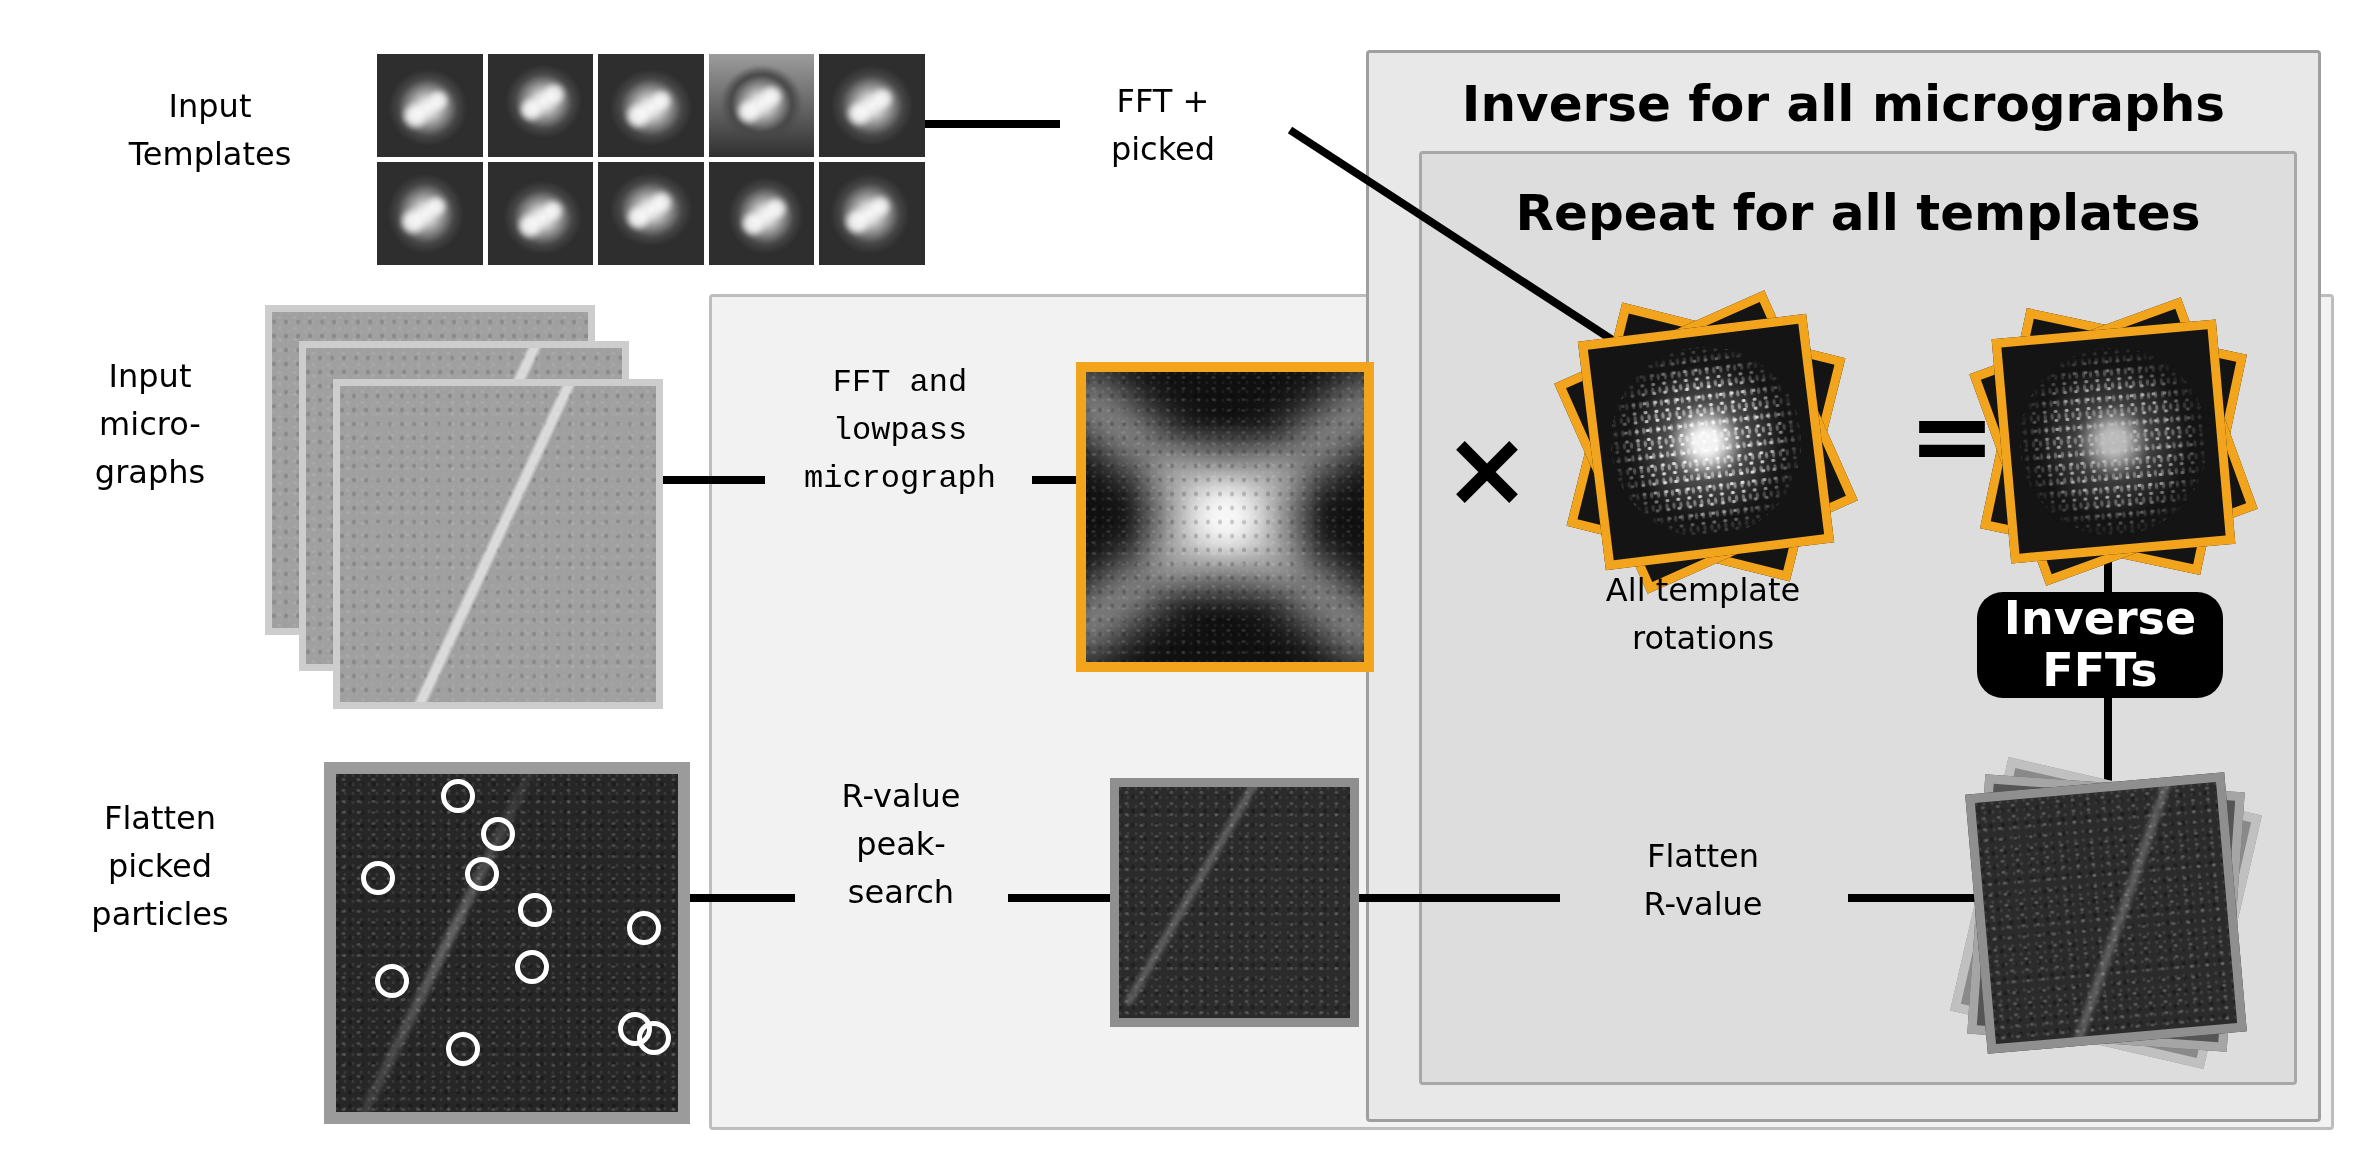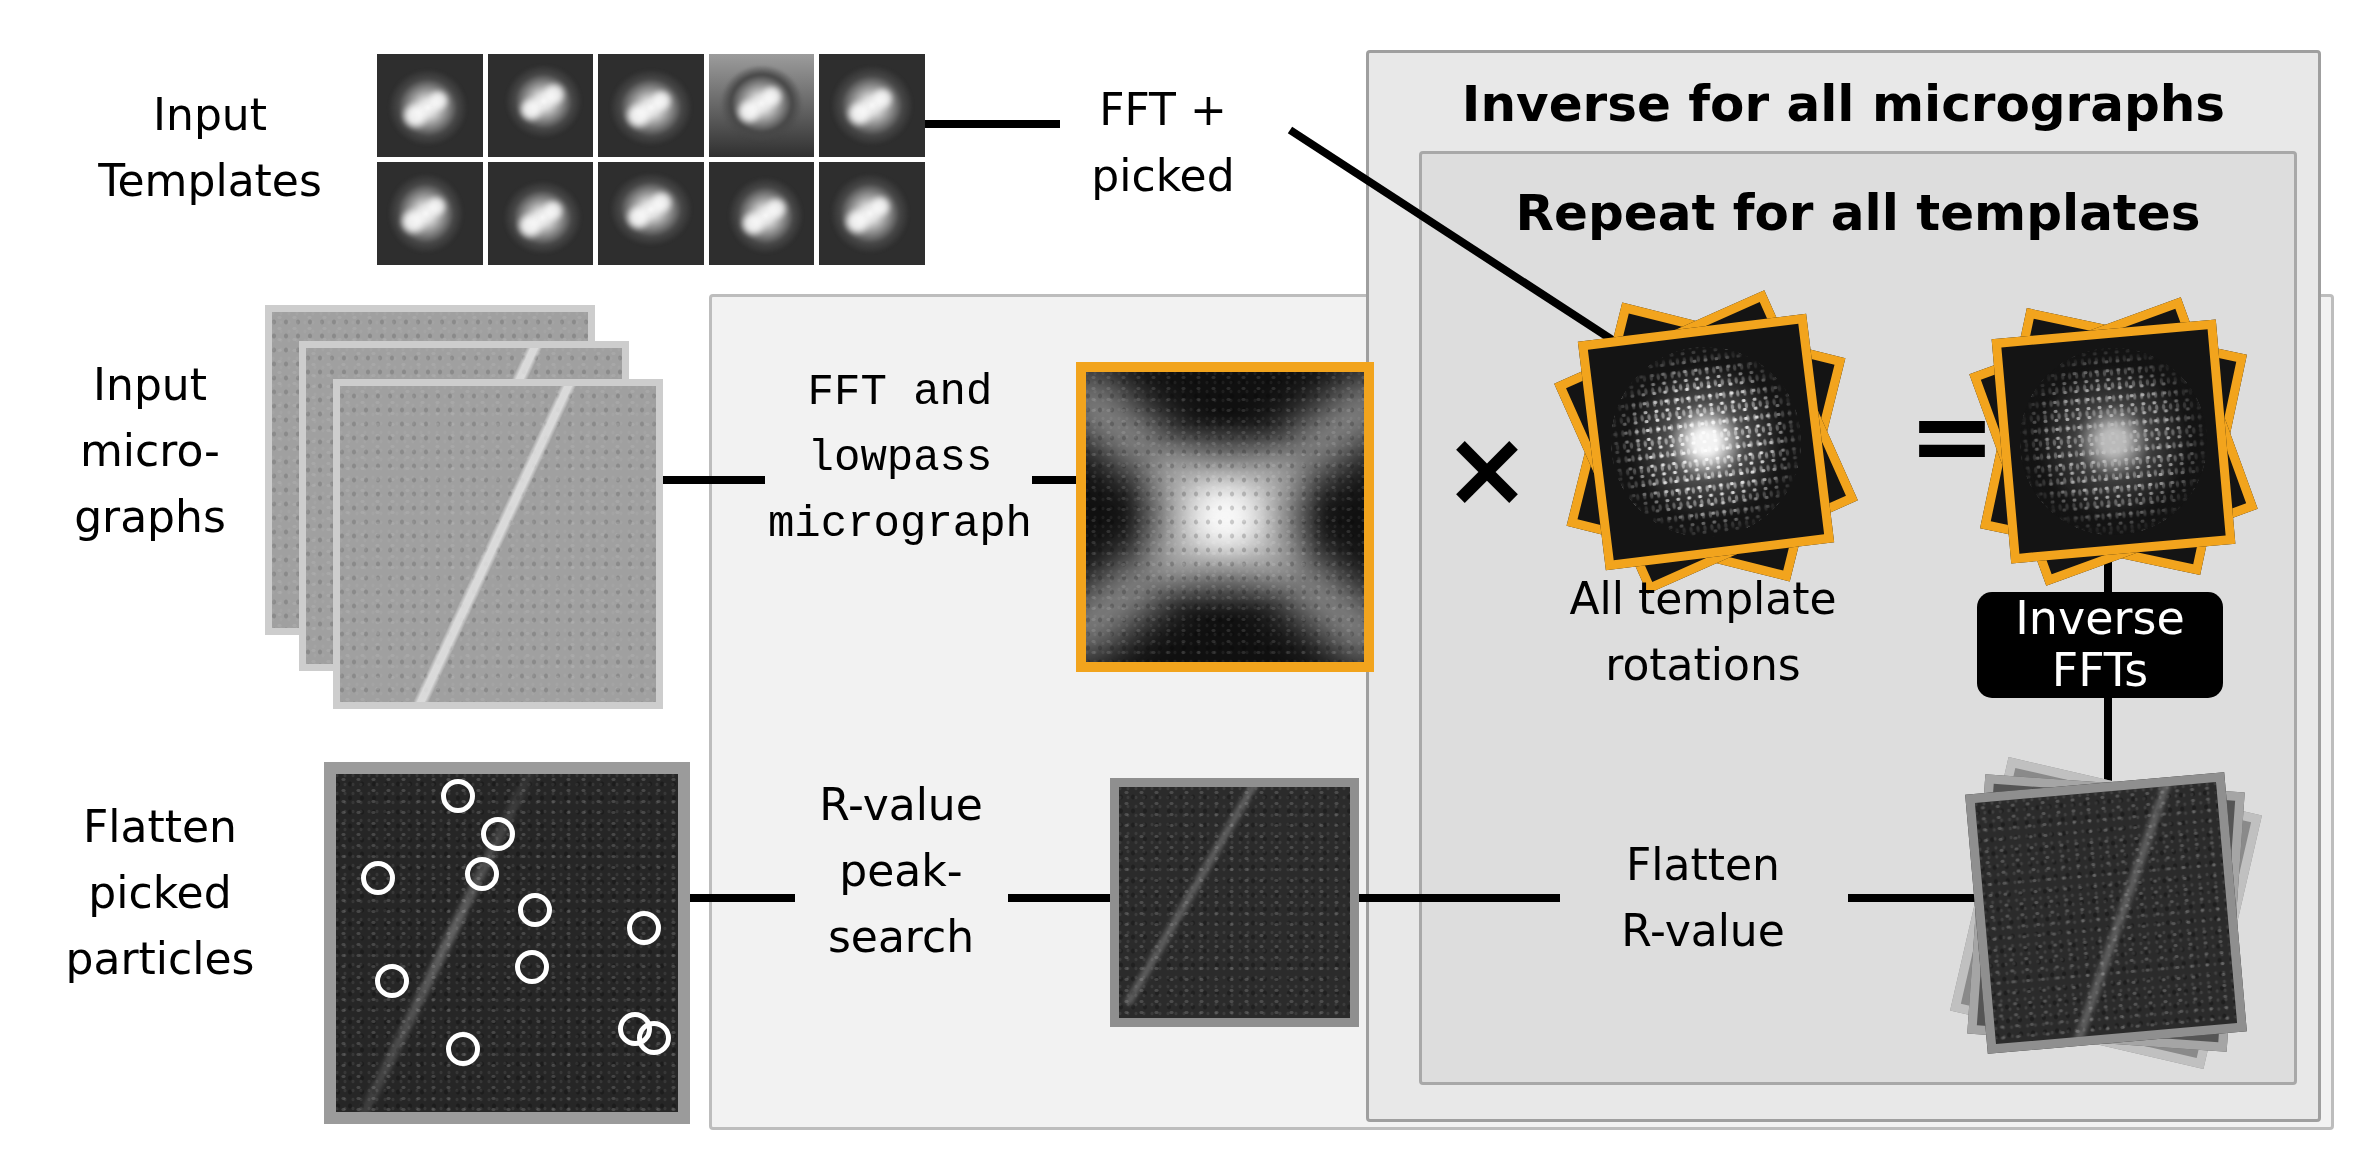"Input" .lbl { font-size: 44px -> 32px }
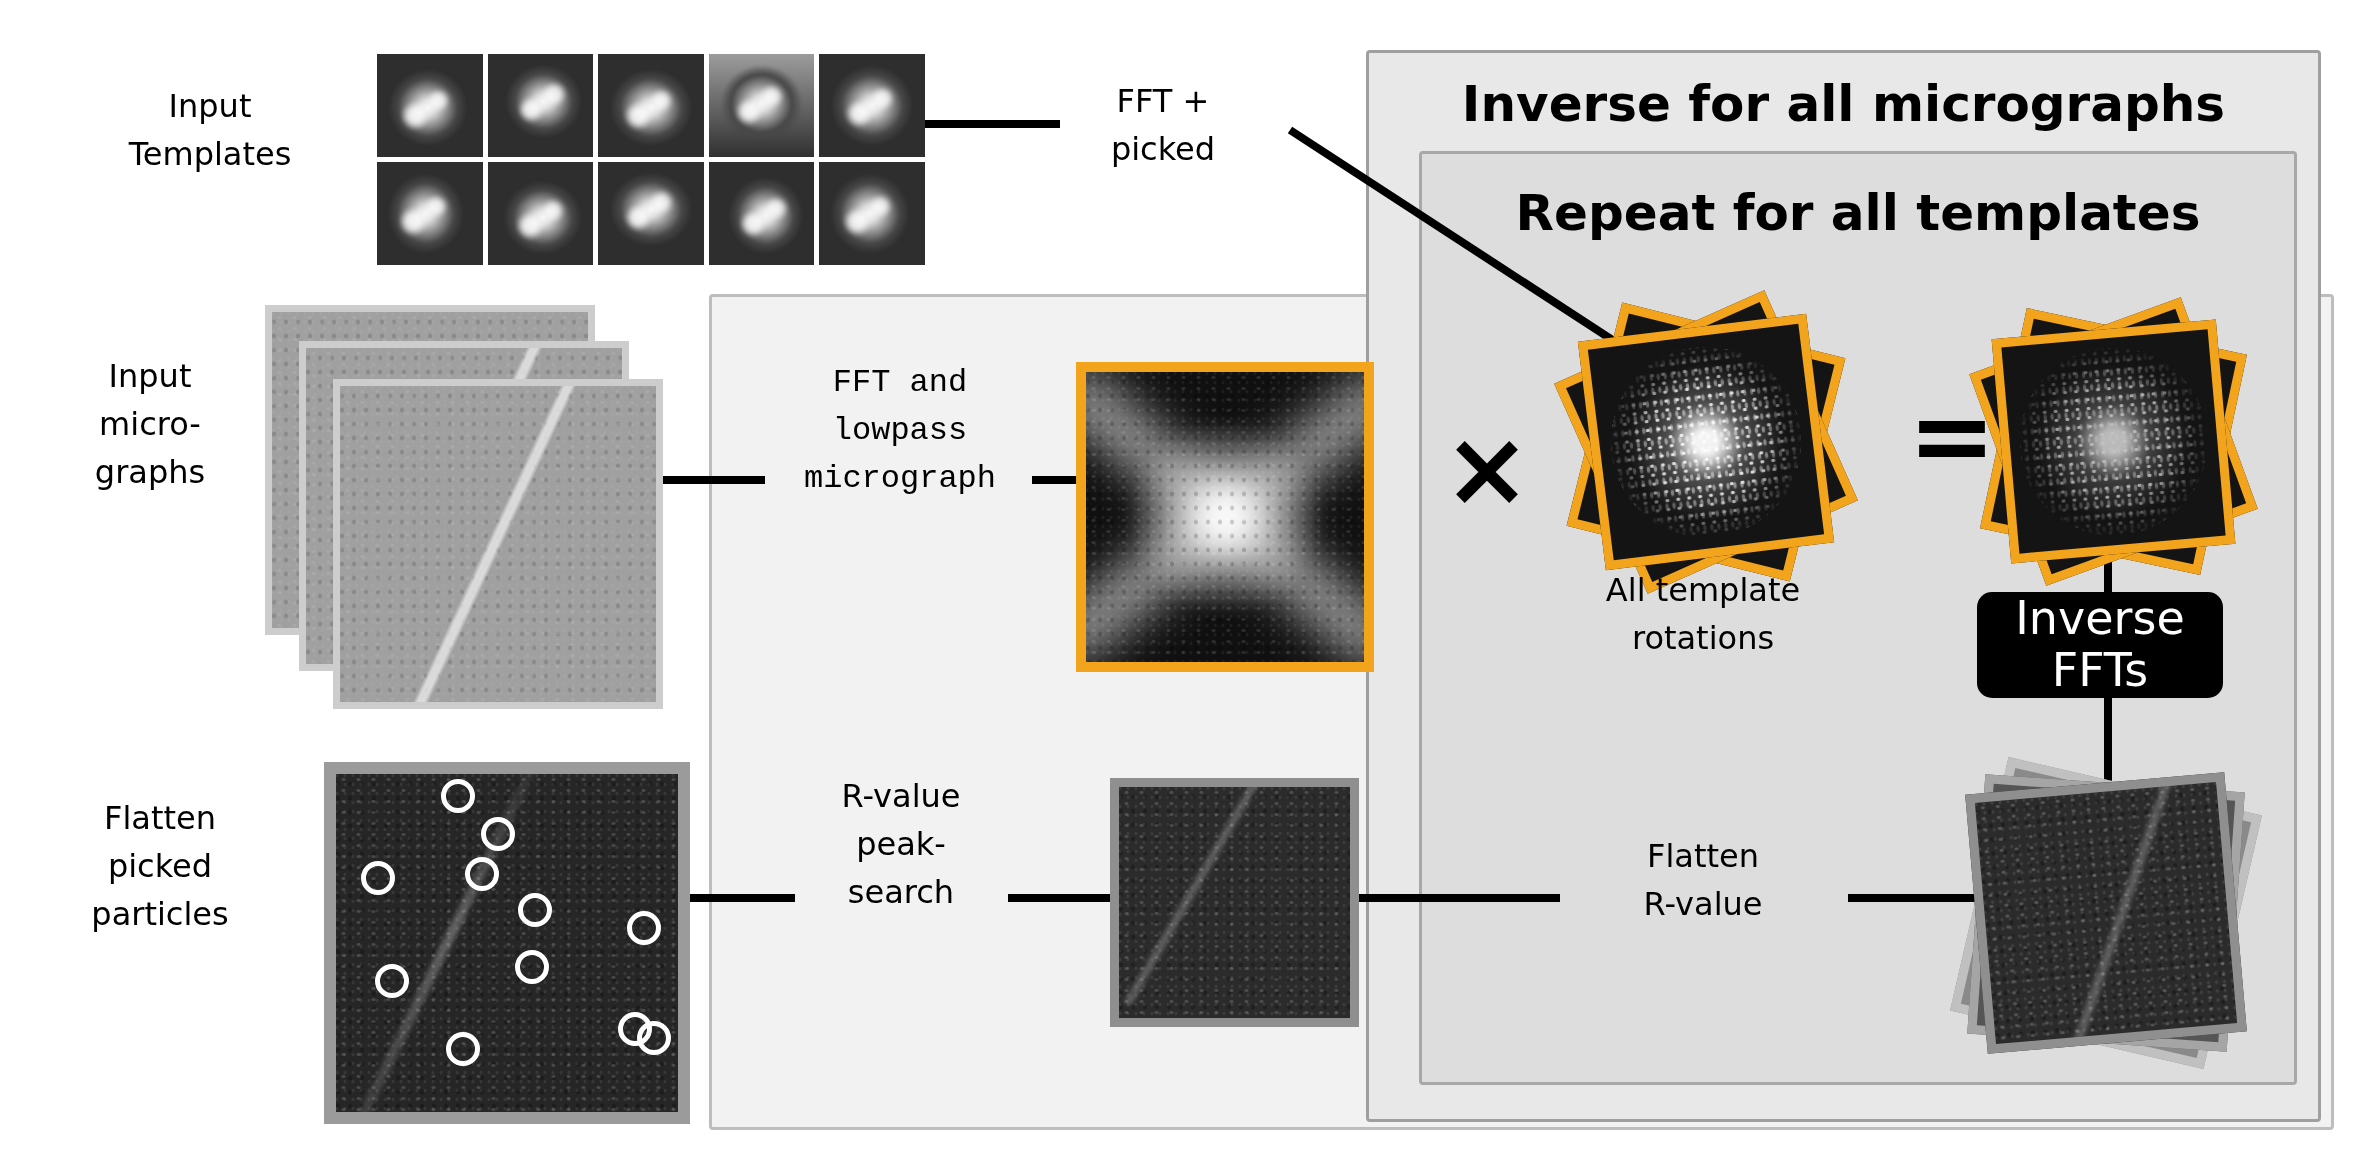"Inverse" .pill { border-radius: 15px -> 26px; font-weight: normal -> bold }
